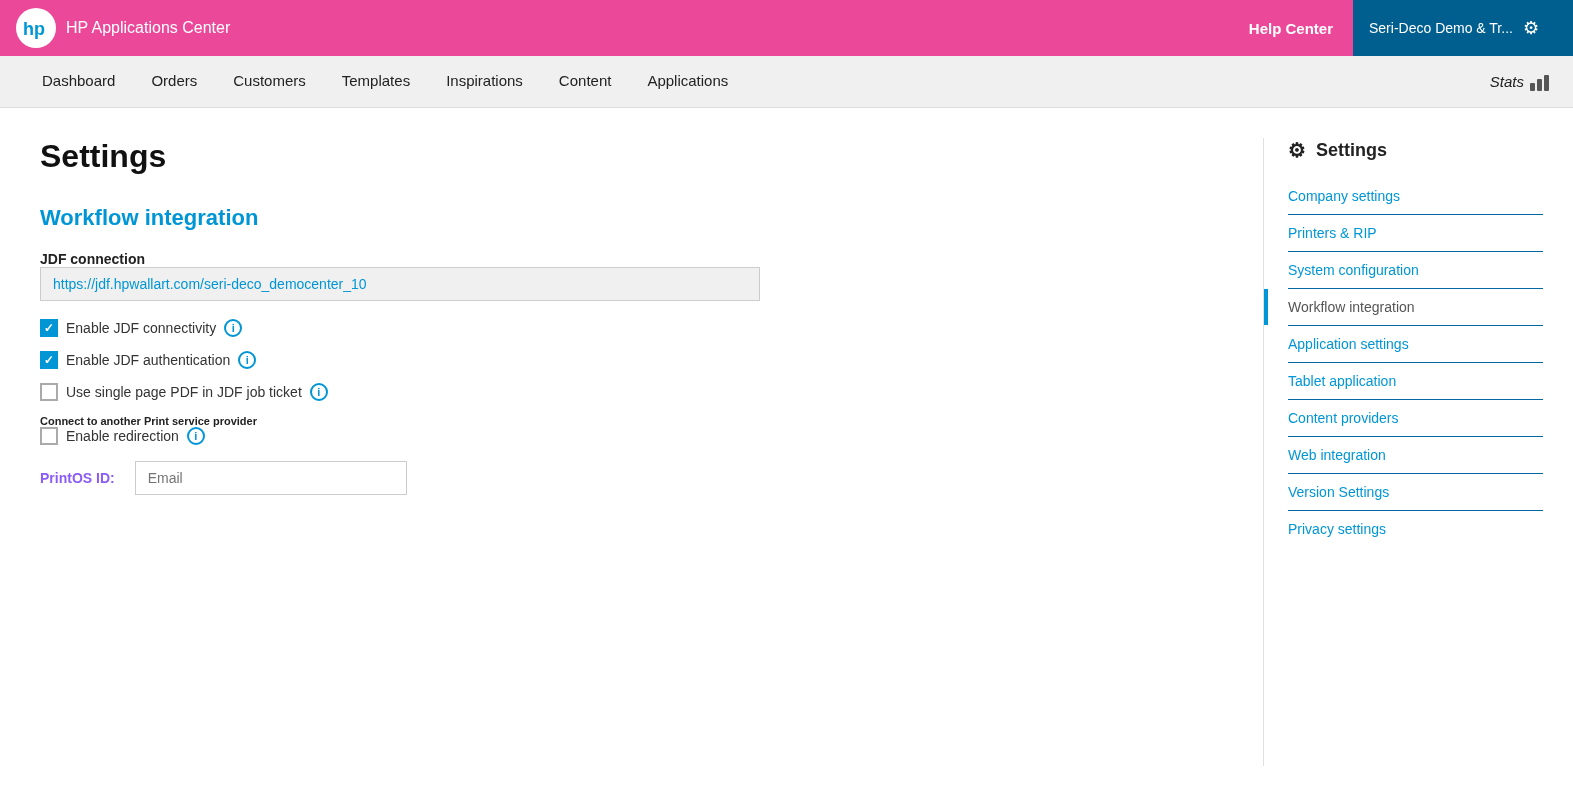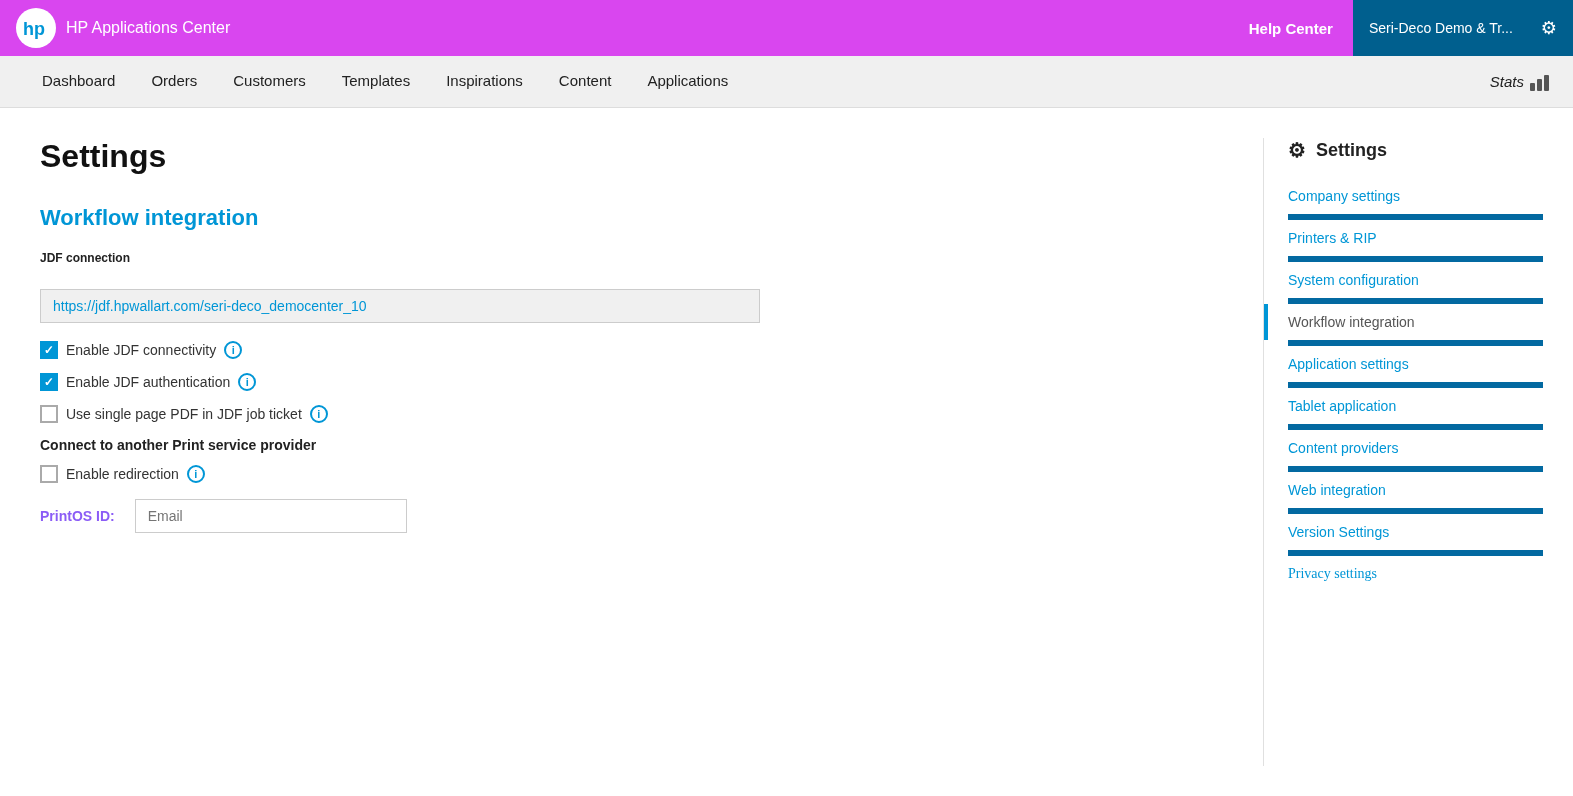"hp" .top-header { background: #d946ef -> #ec4899 }
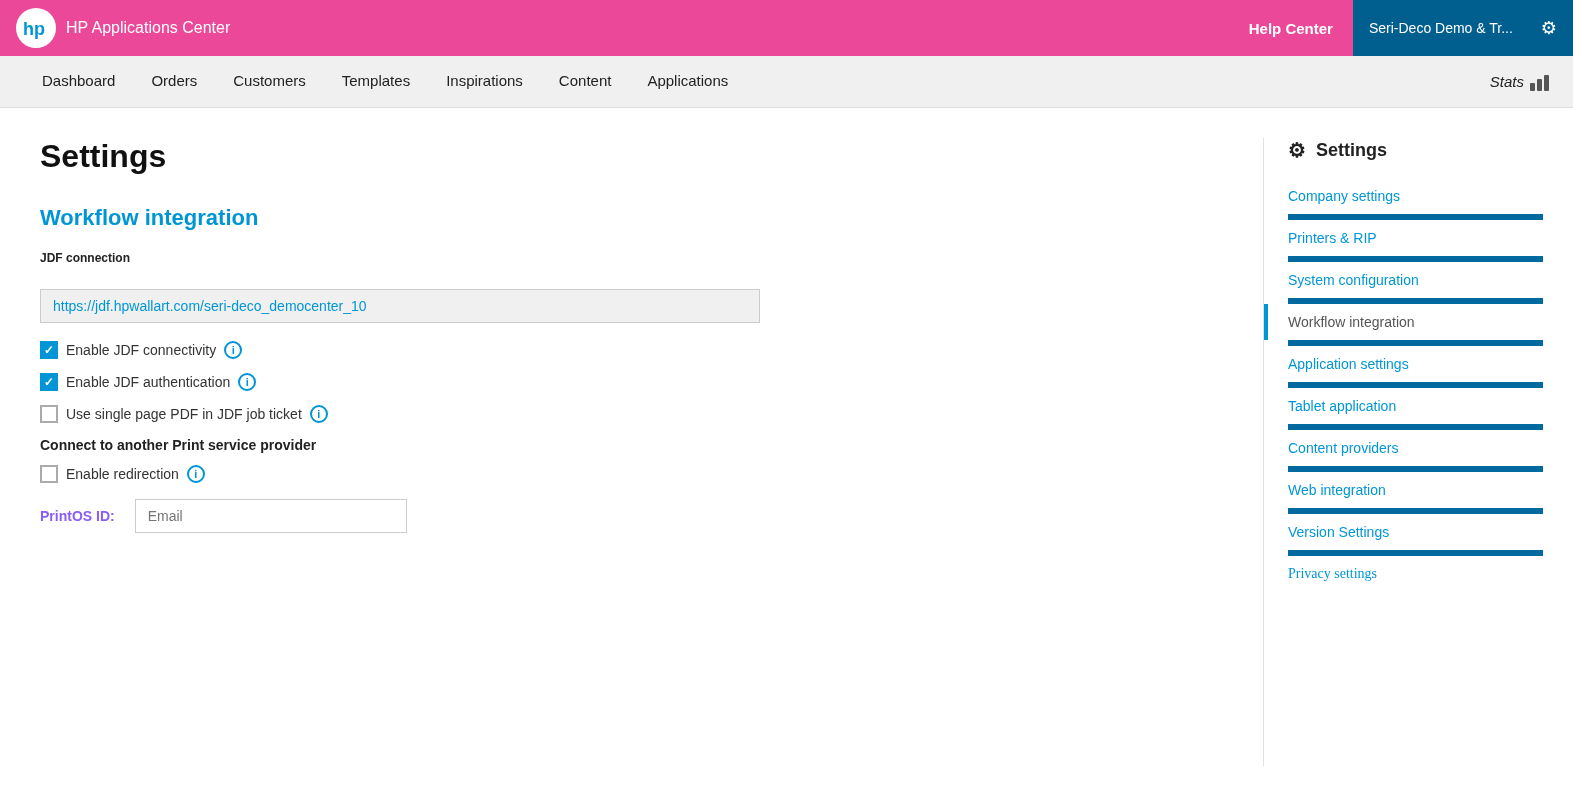"Seri-Deco Demo & Tr..." .user-section { gap: 28px -> 10px }
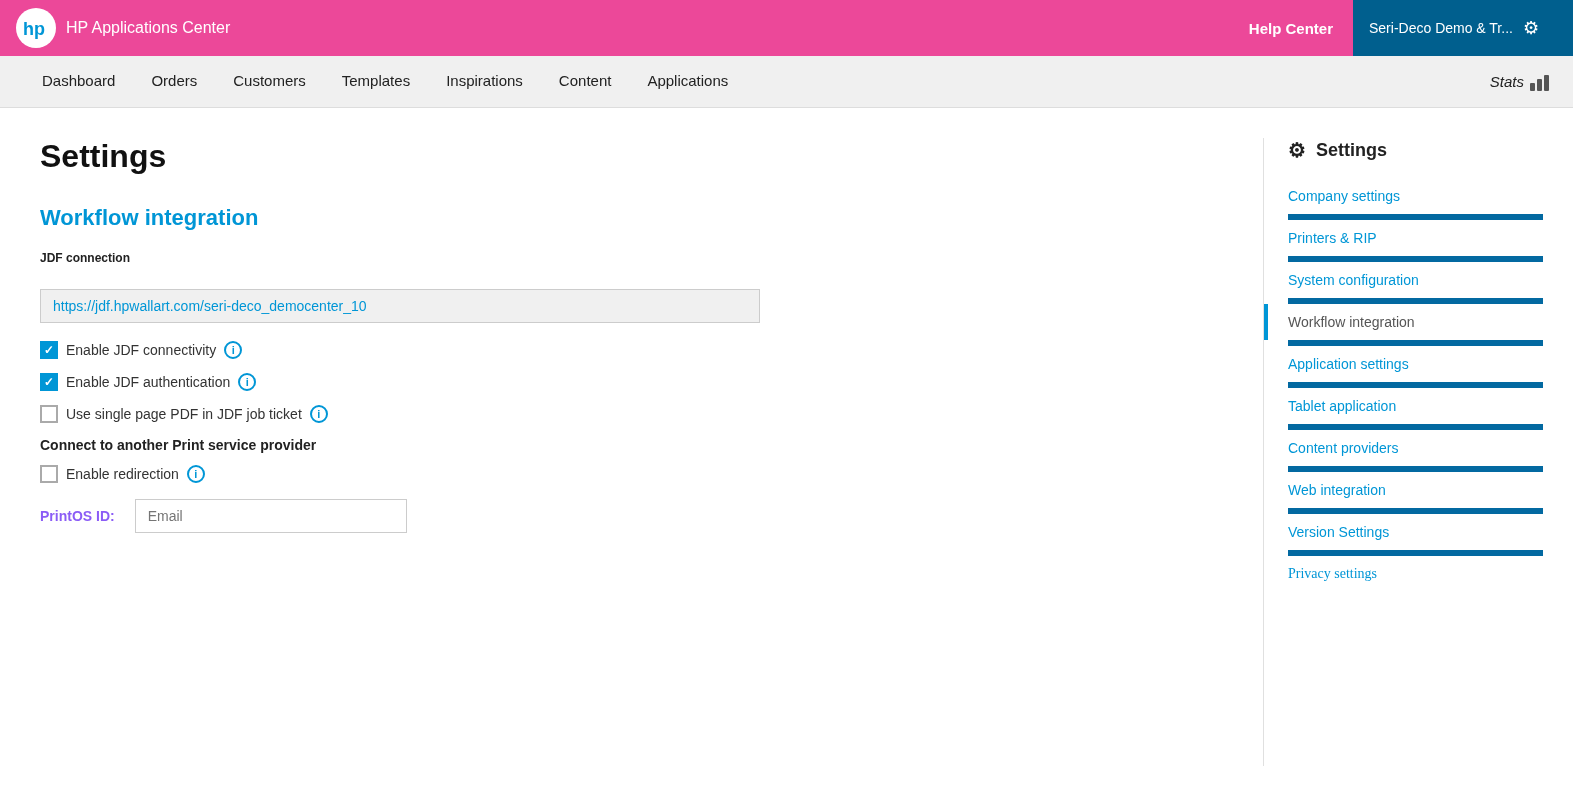"Company settings" .sidebar-item { border-bottom: 6px solid #0369a1 -> 1px solid #0369a1 }
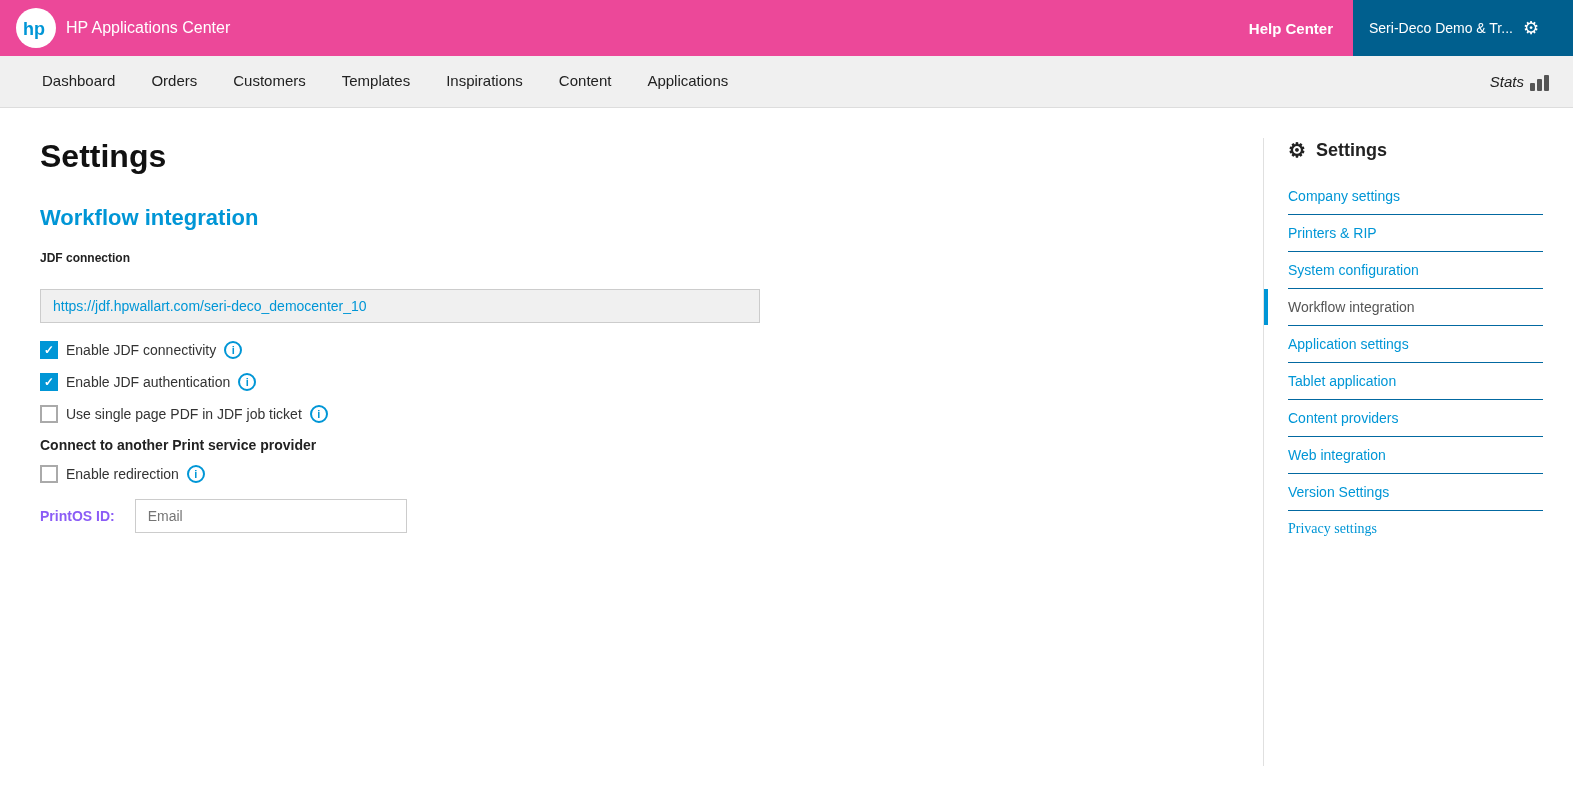"JDF connection" .field-label { font-size: 12px -> 14px; margin-bottom: 24px -> 0 }
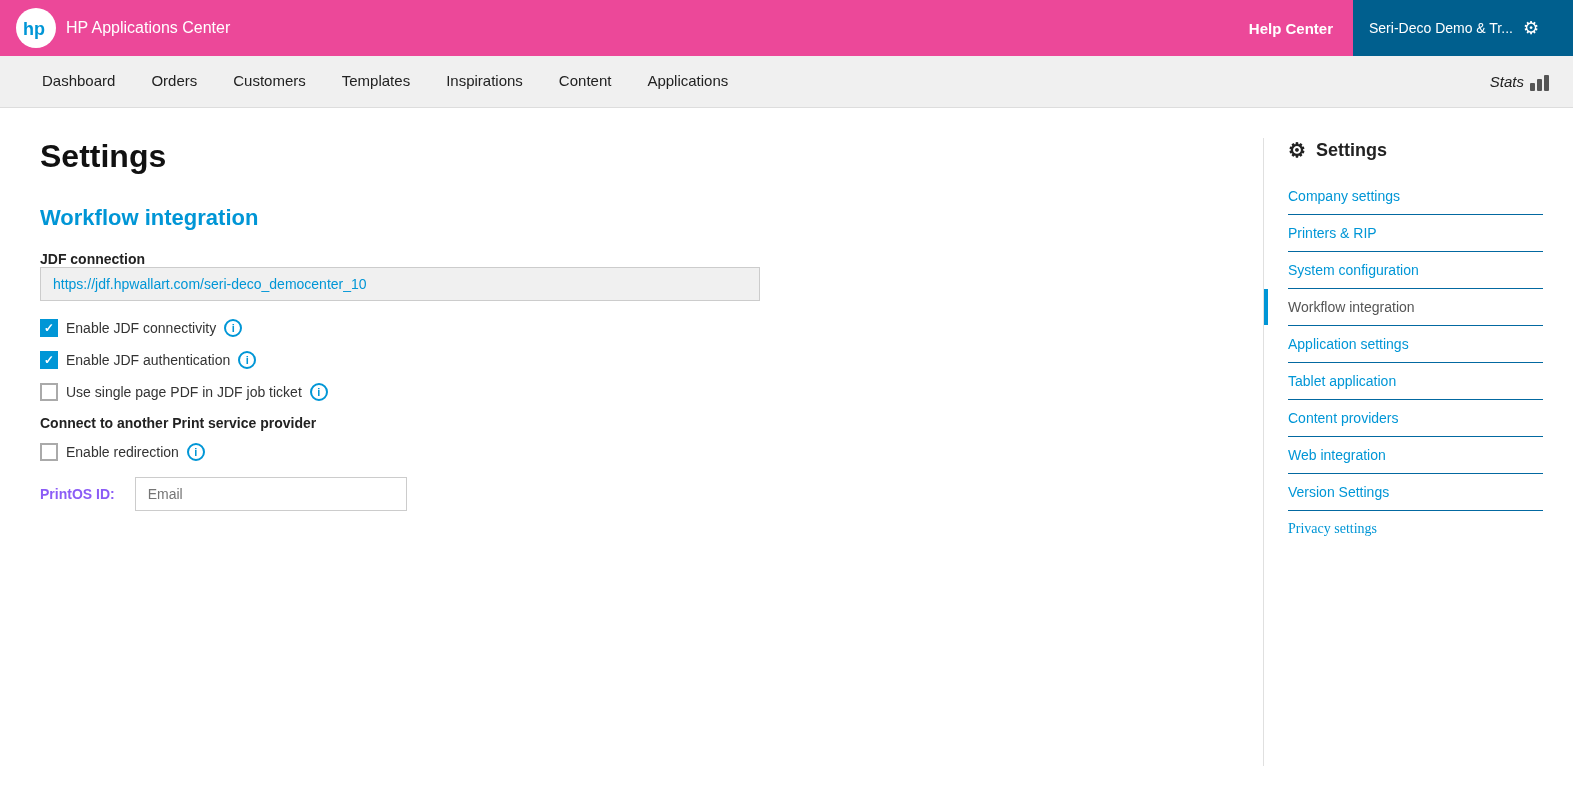"Connect to another Print service" .connect-label { font-size: 14px -> 11px; margin-bottom: 12px -> none }
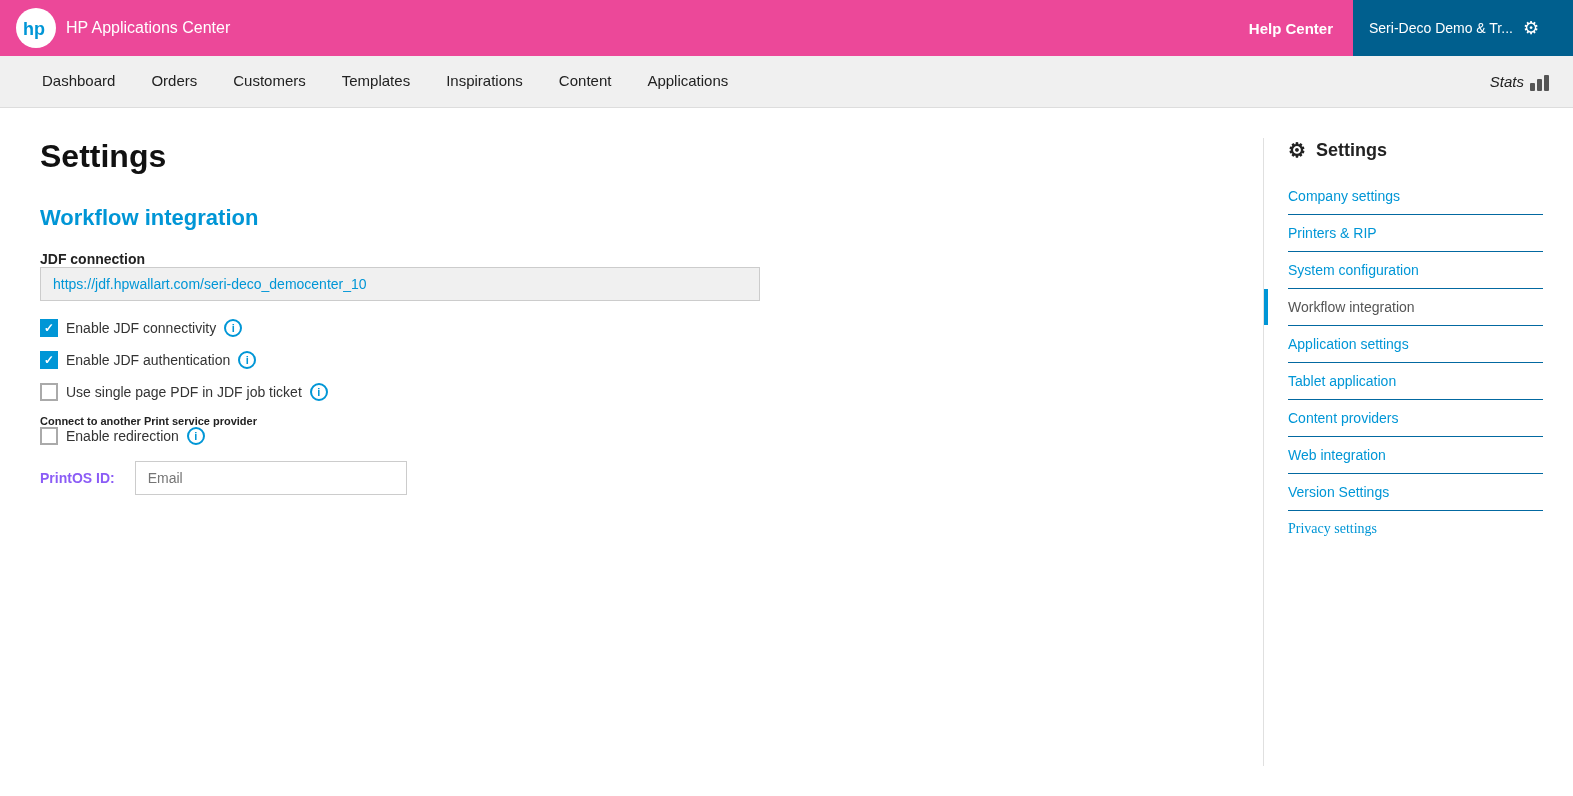"Privacy settings" .sidebar-item:last-child { font-family: Liberation Serif, serif -> none }
